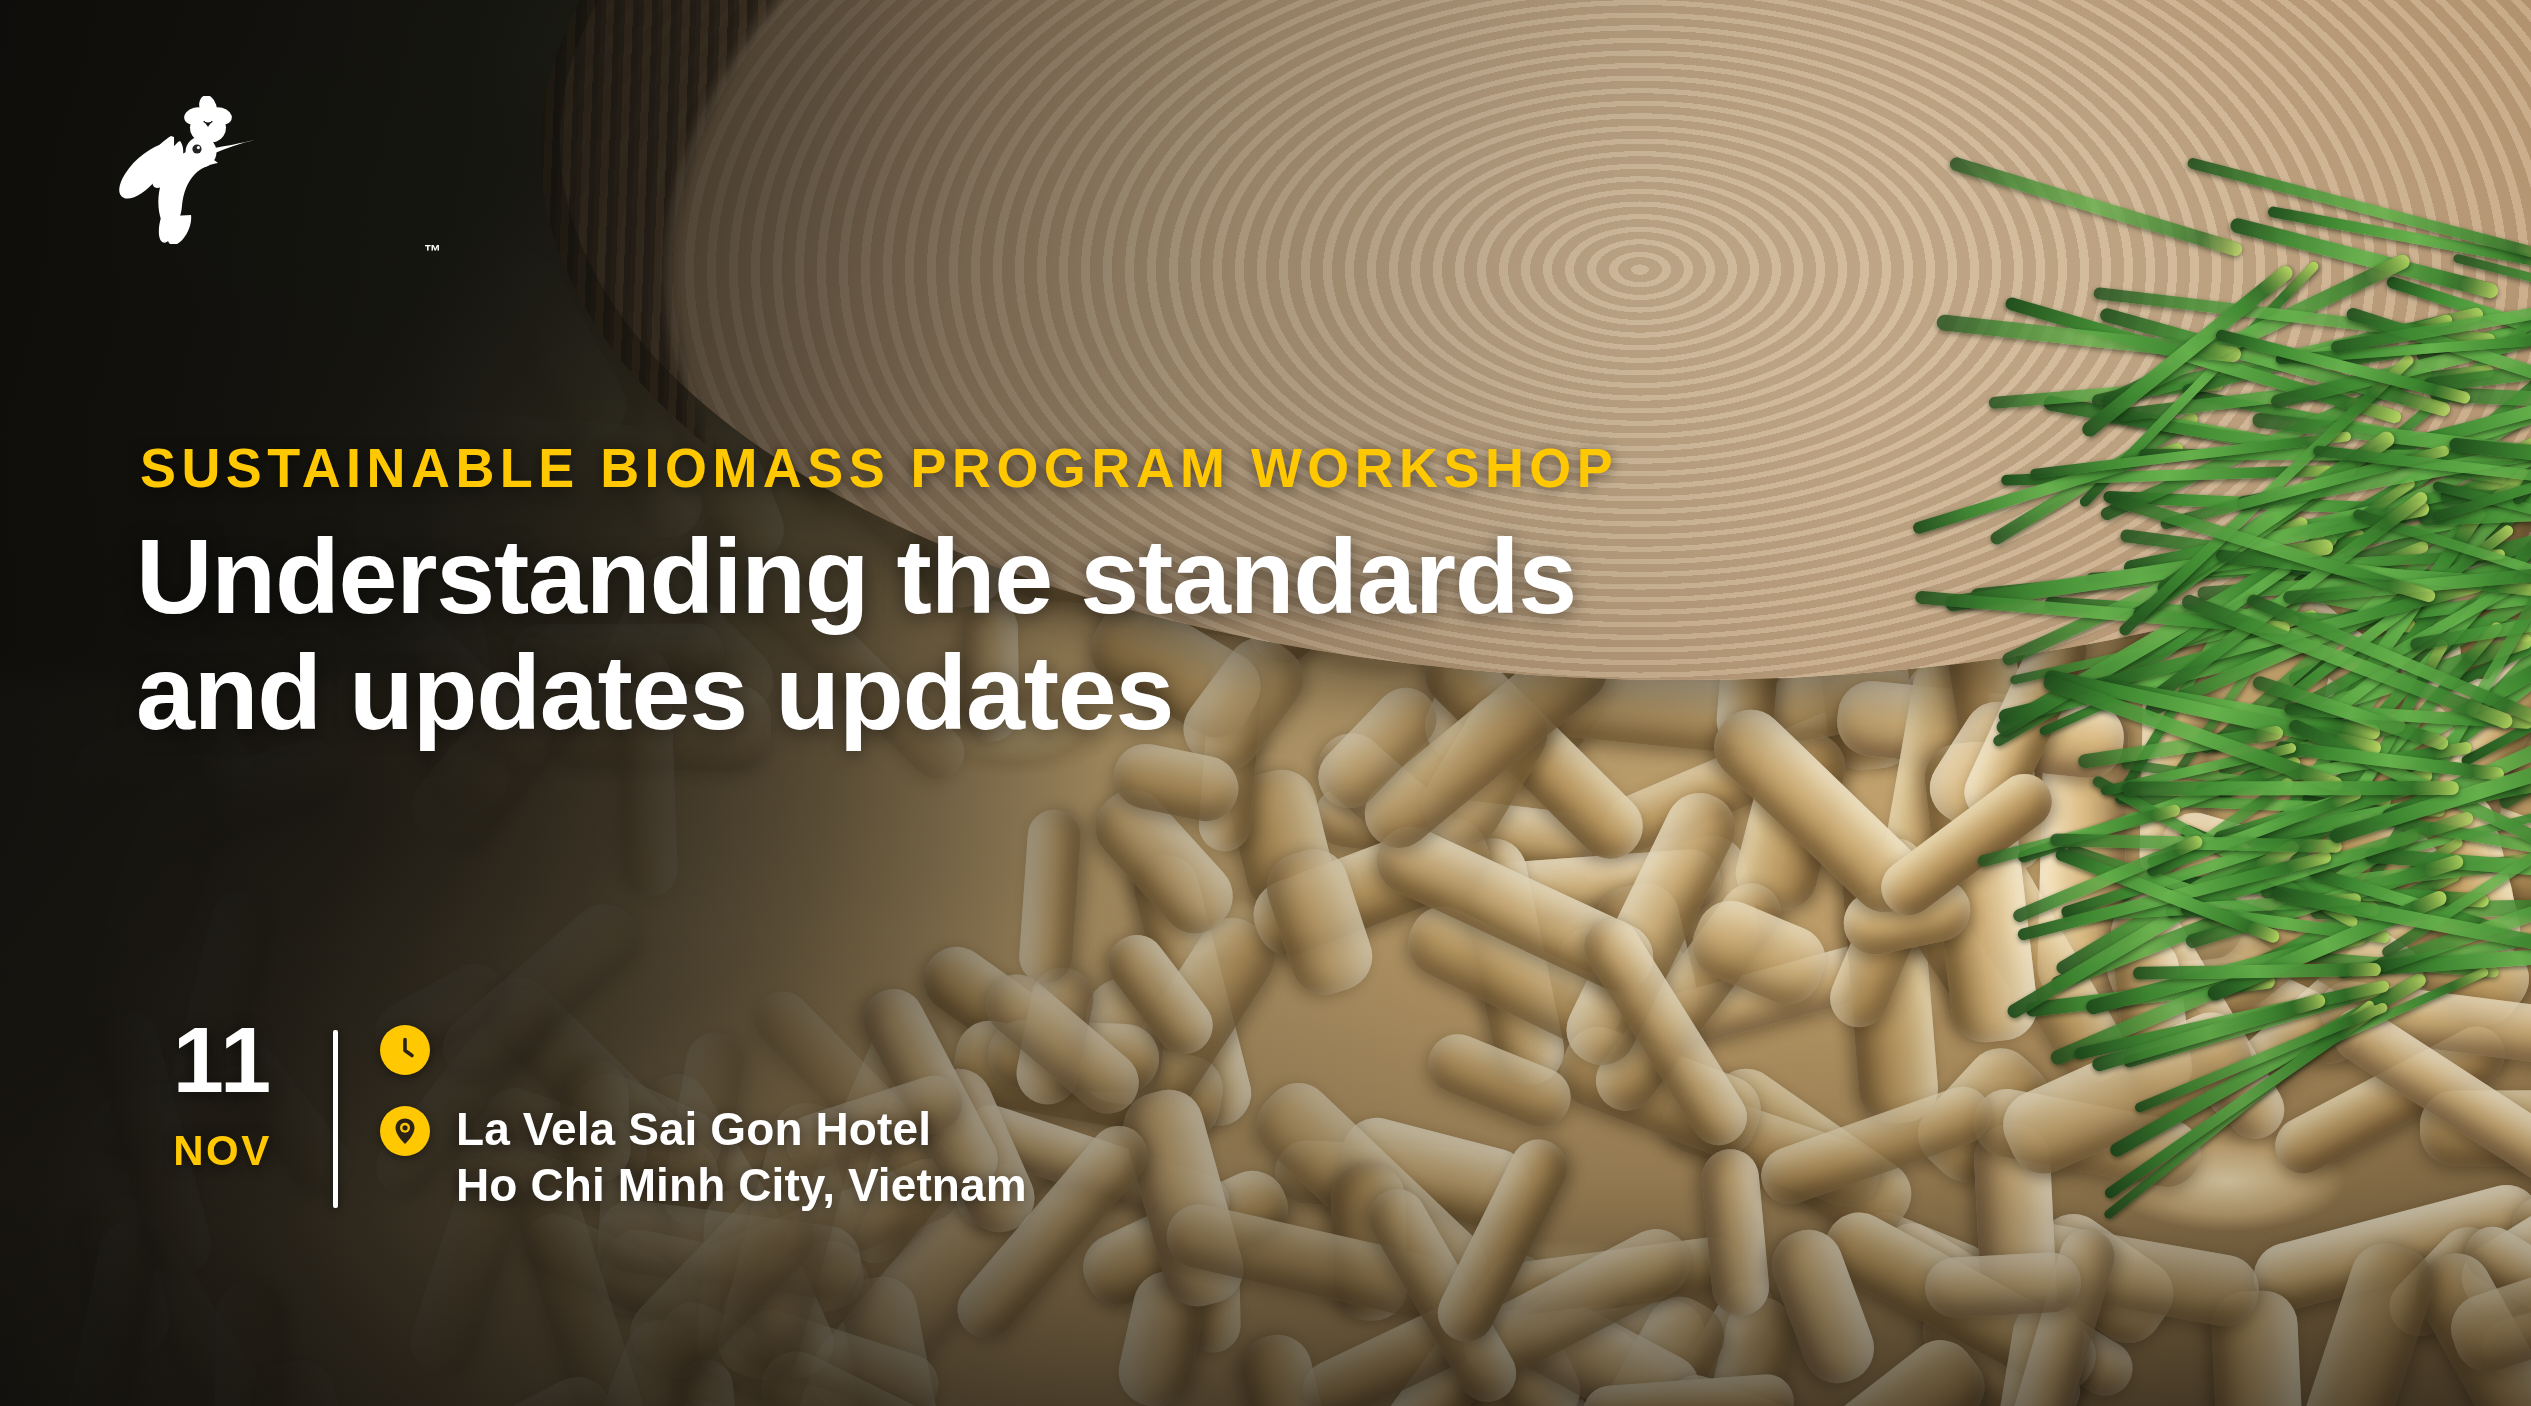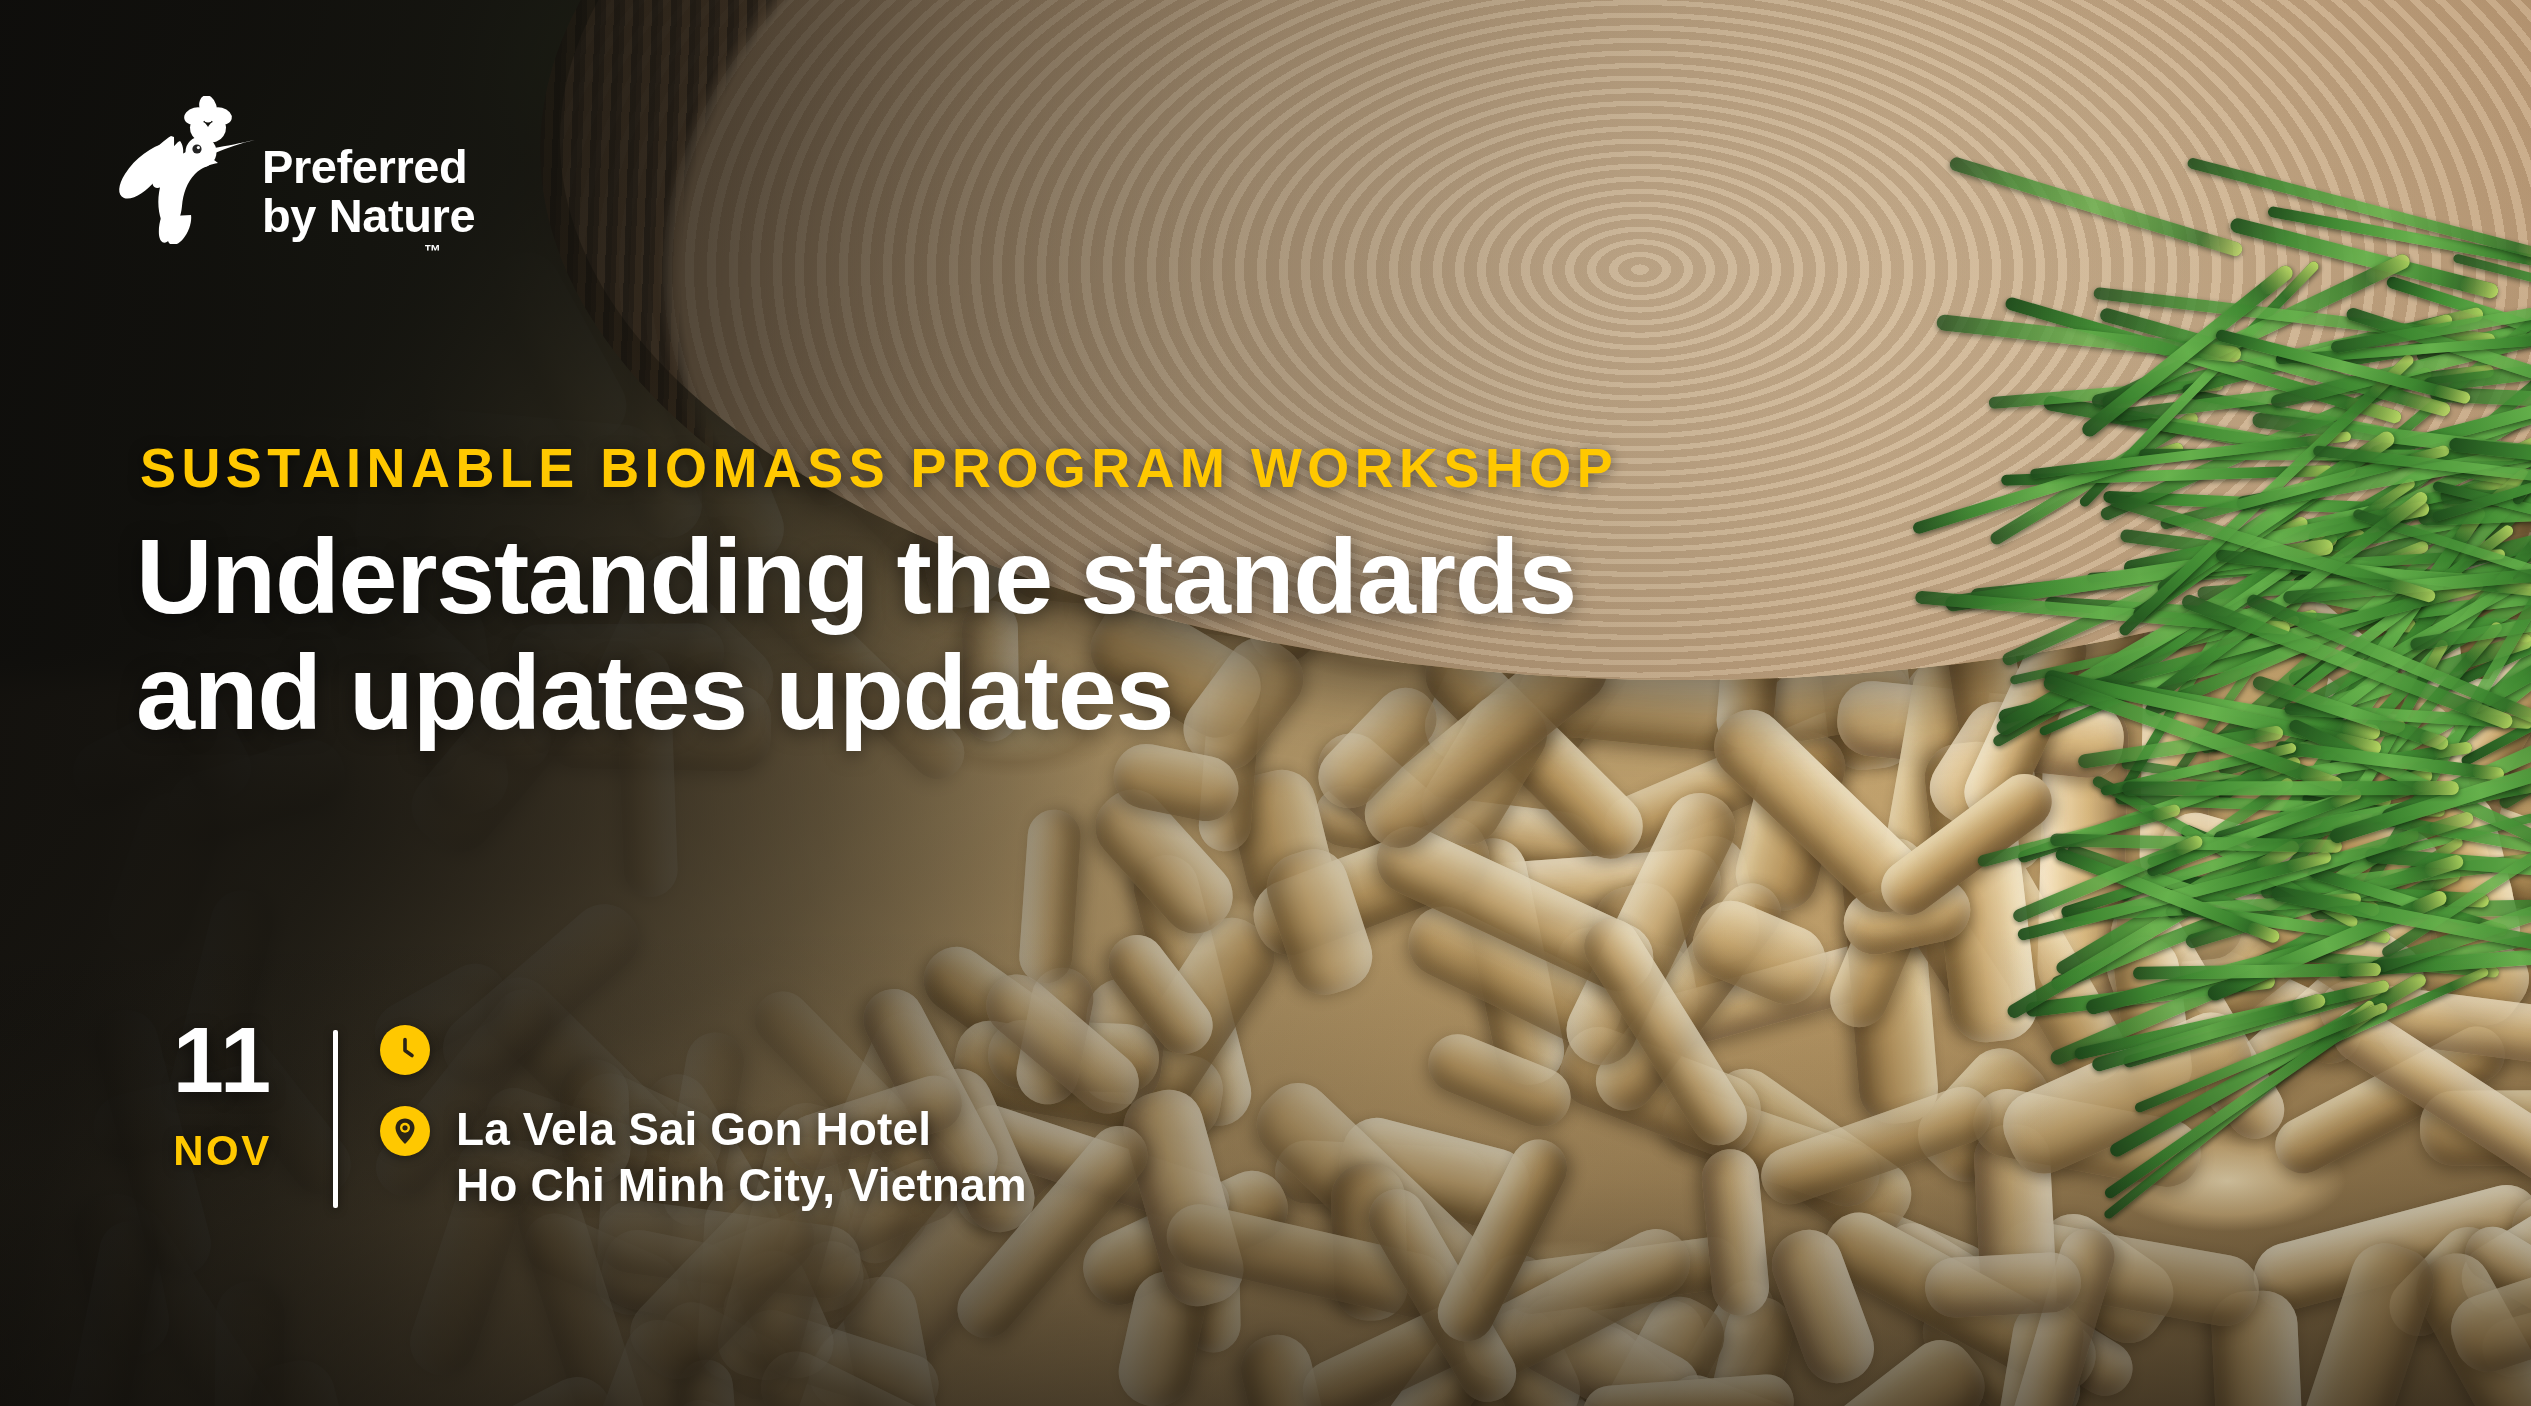"Preferred" span.logo-words { html: <span>Preferred by Nature</span> -> none }
